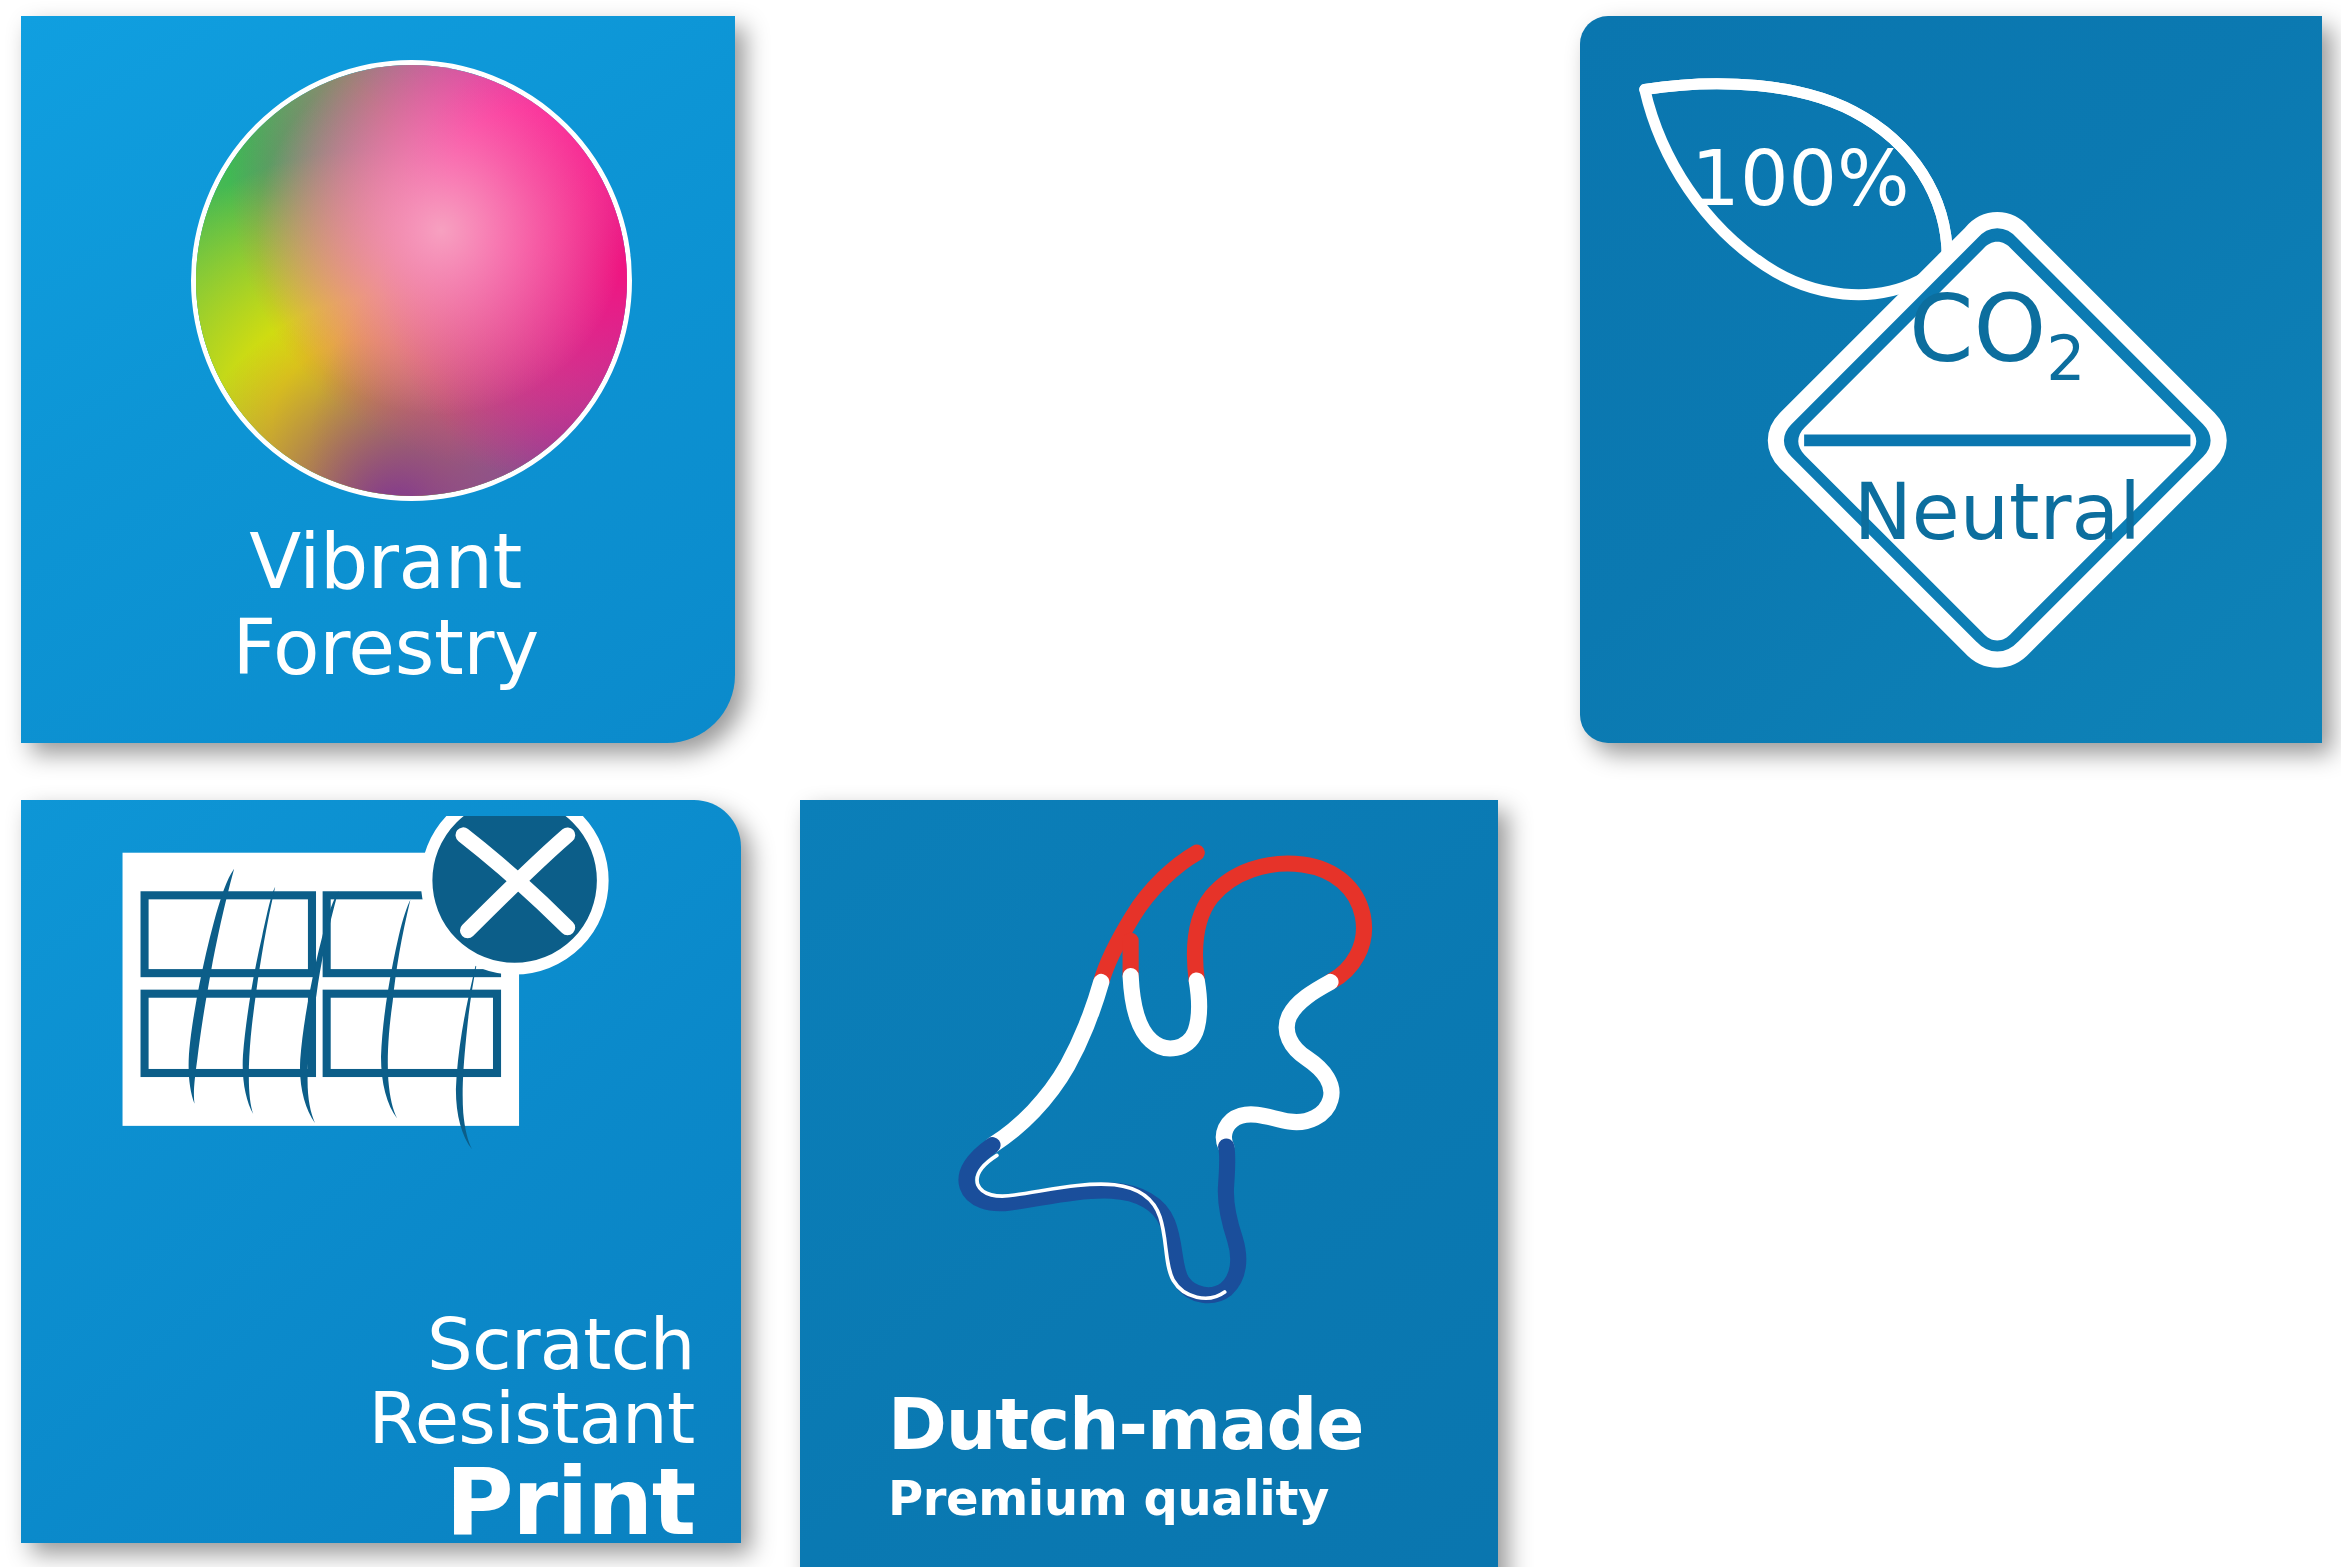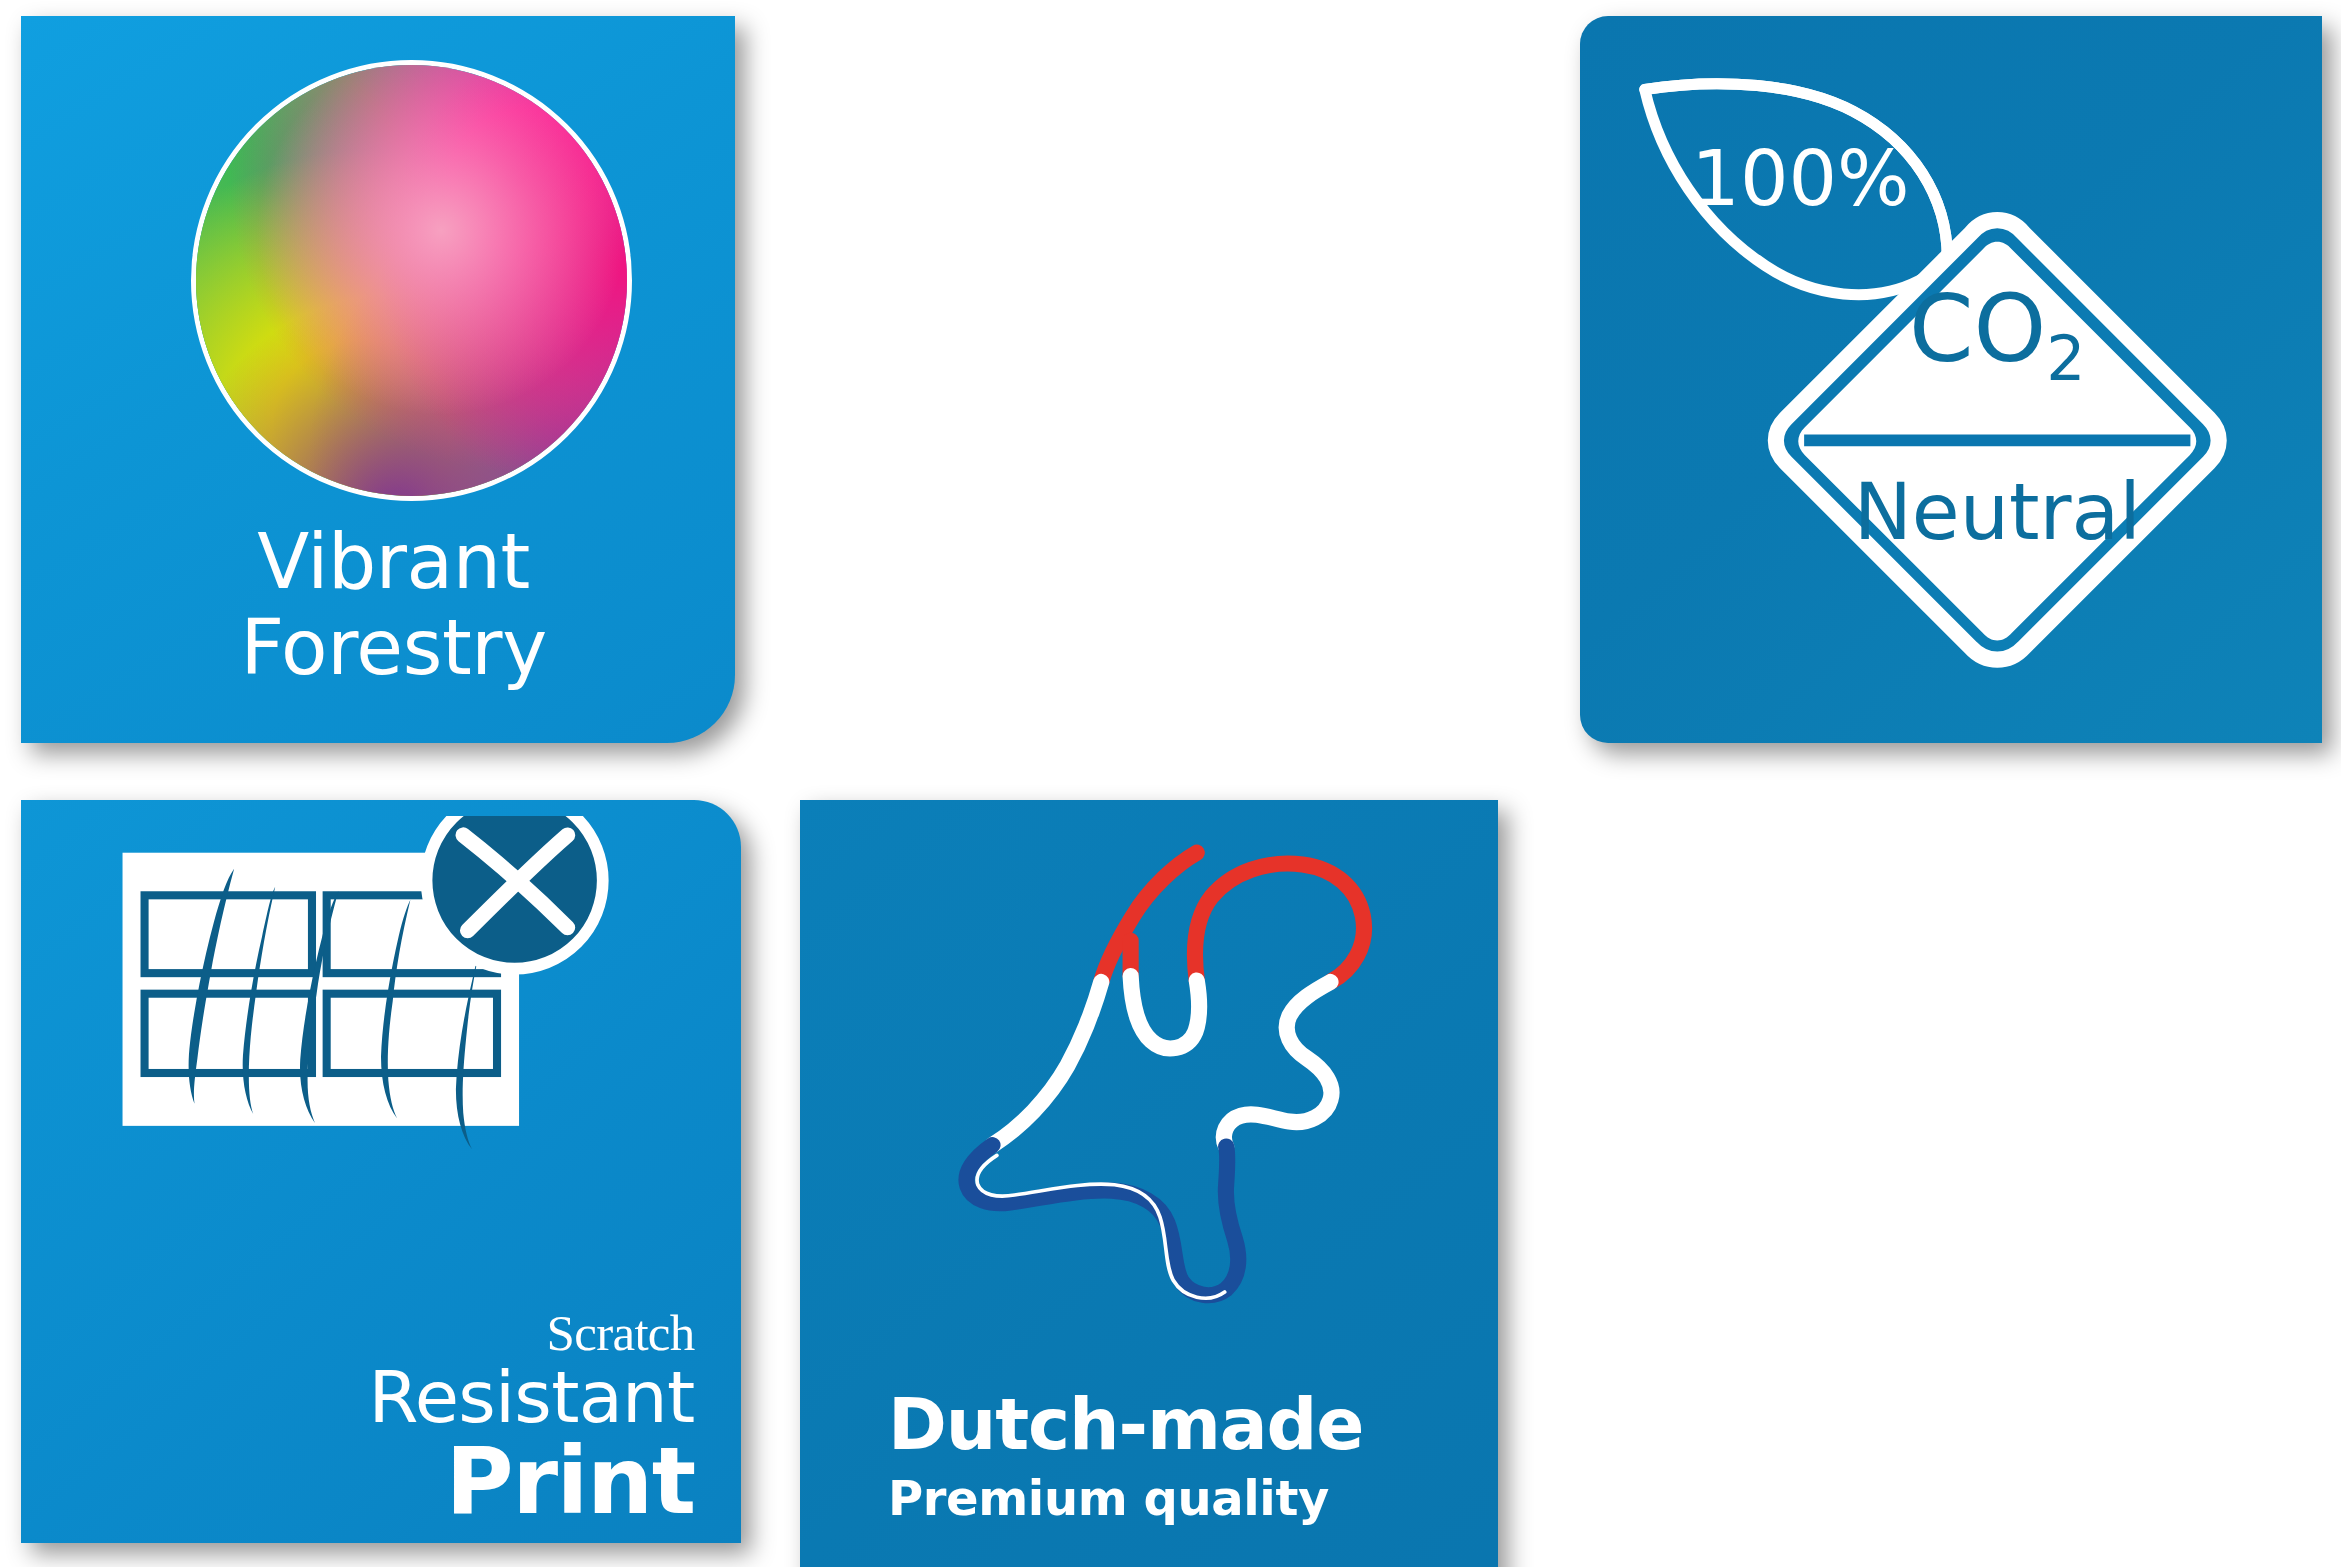"Vibrant" #cap-vibrant { left: 16px -> 8px }
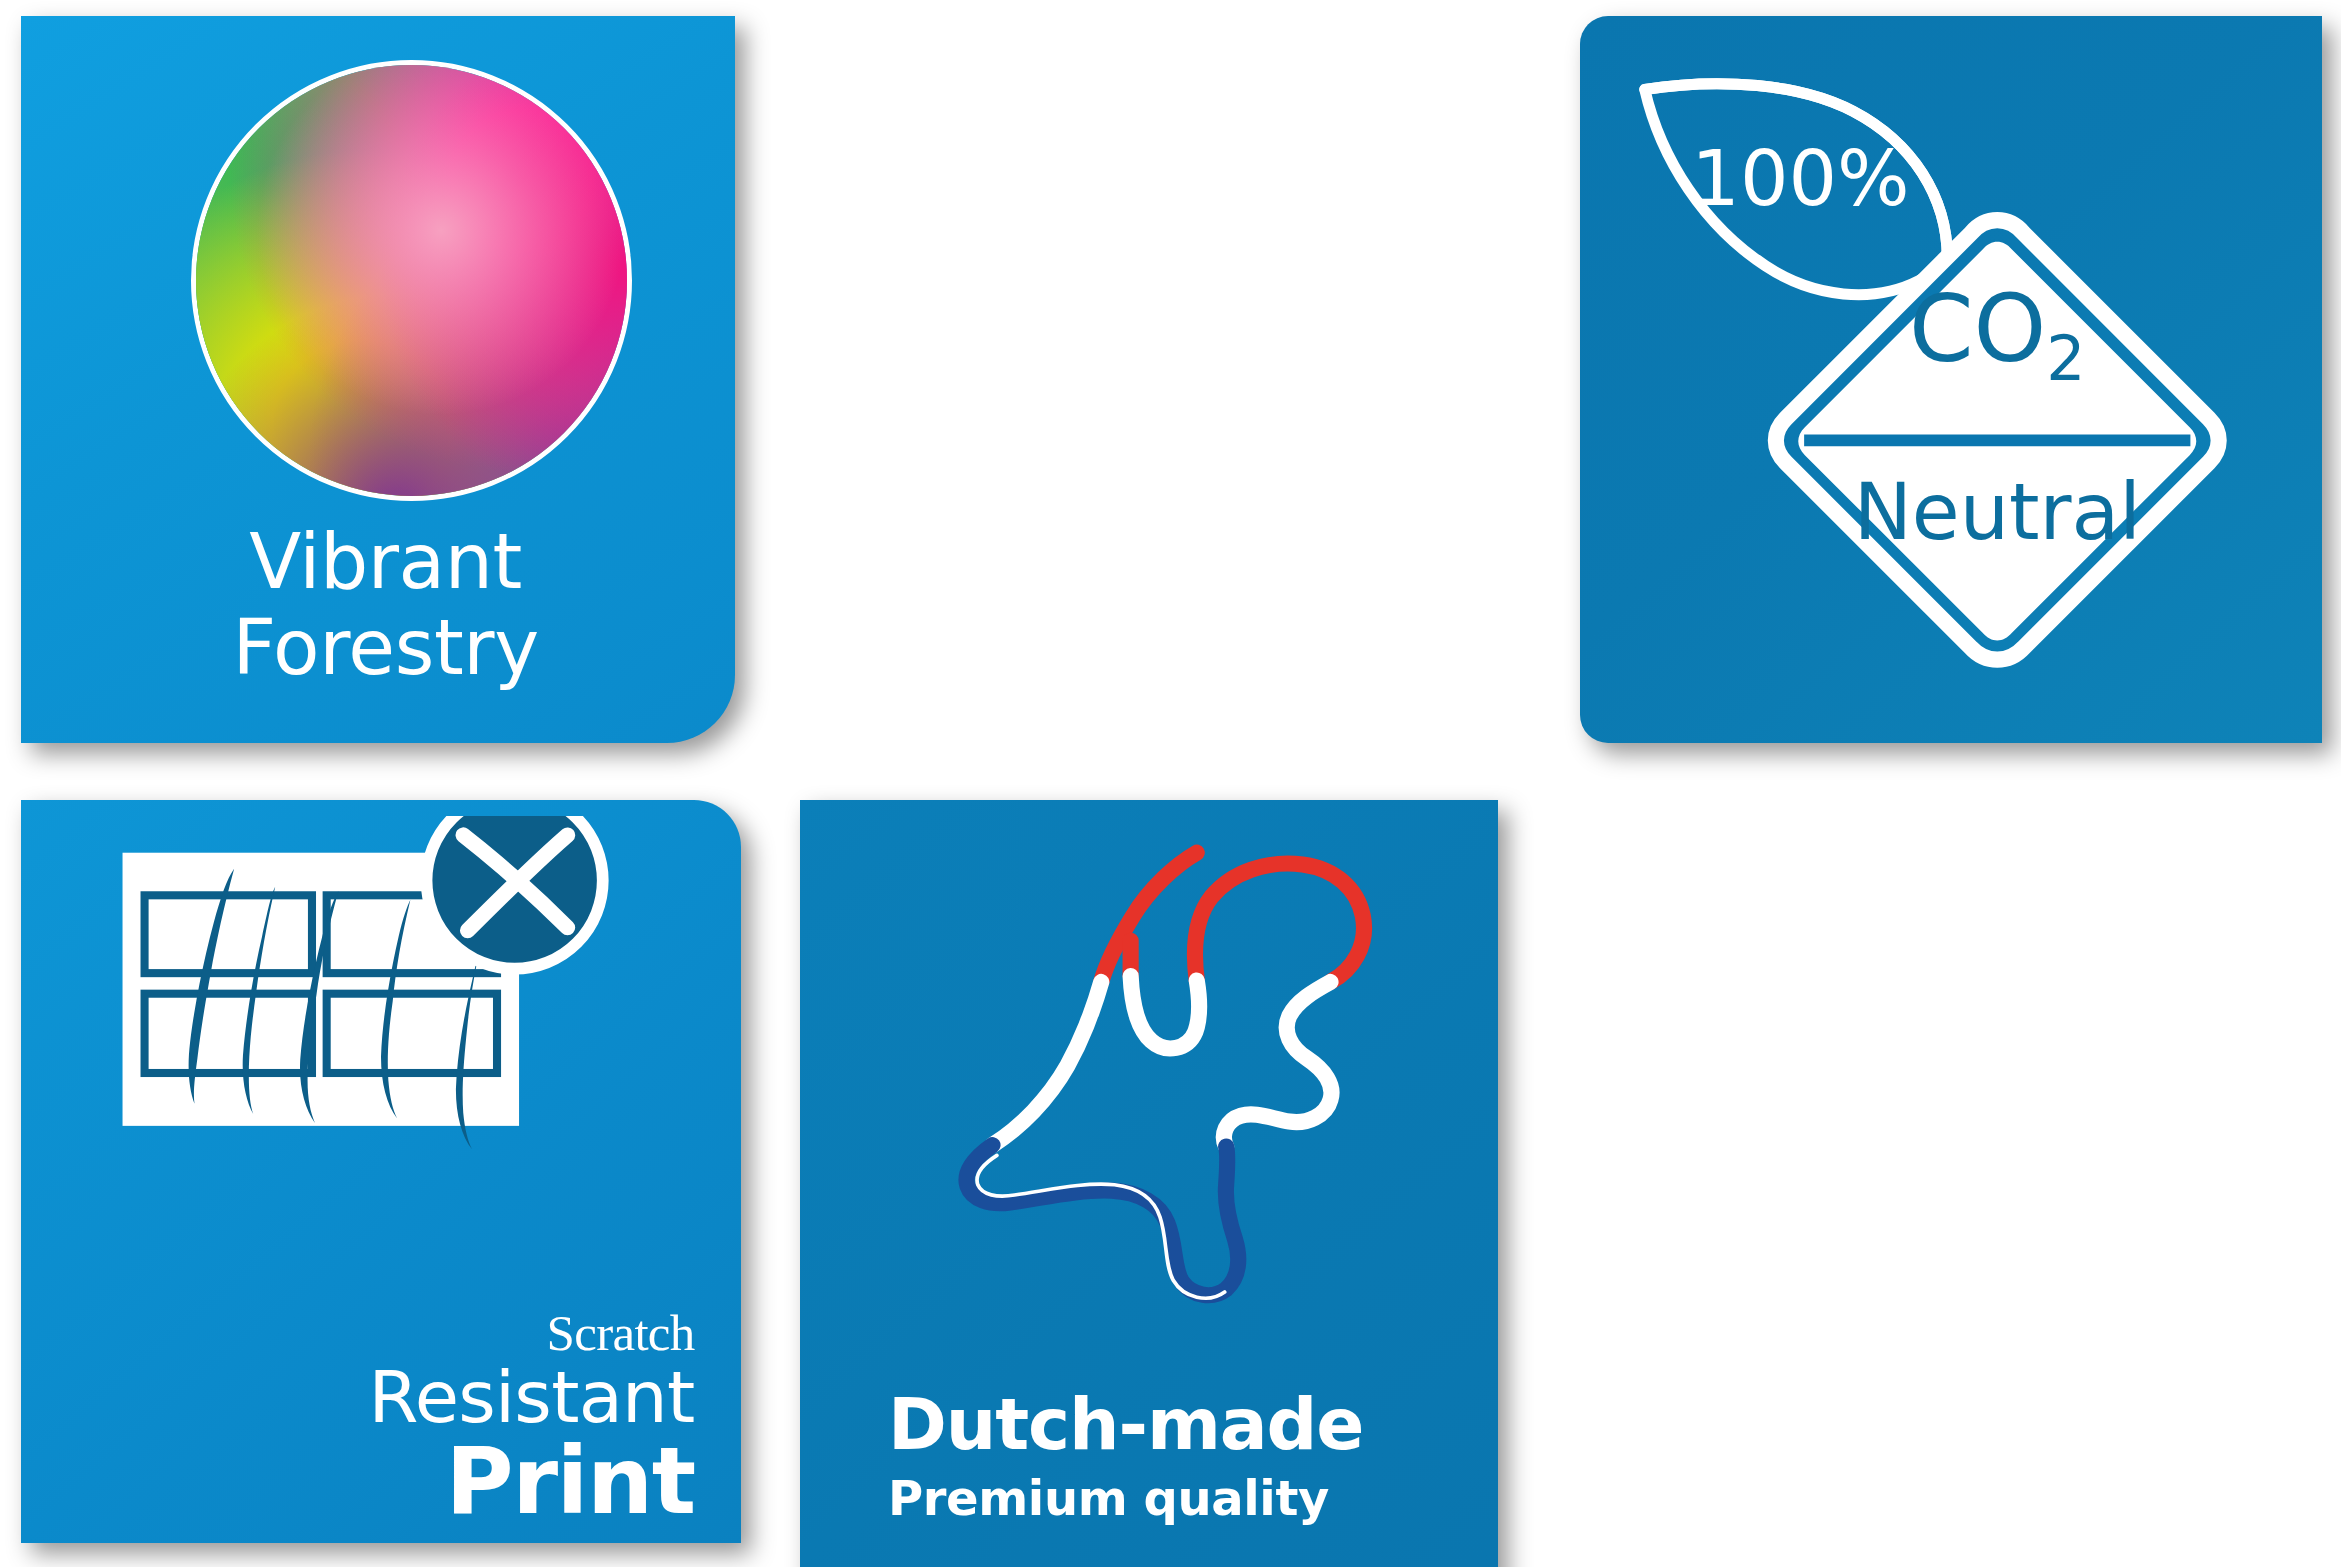"Scratch" #cap-scratch .l1 { font-family: Liberation Serif, serif -> none; font-size: 51px -> 72px }
